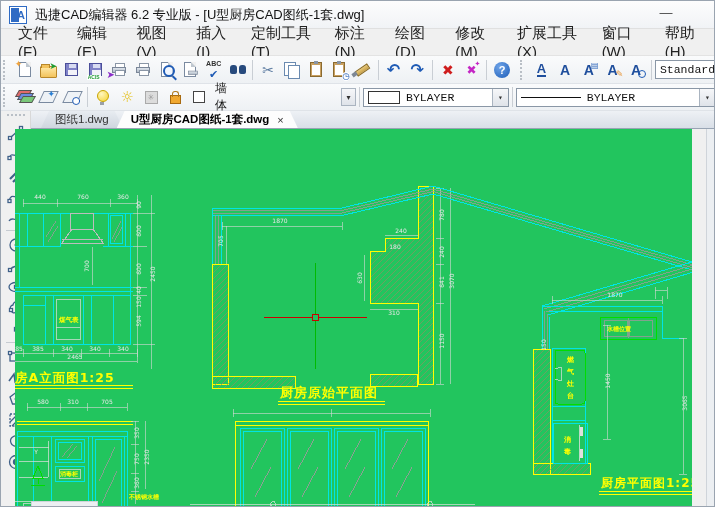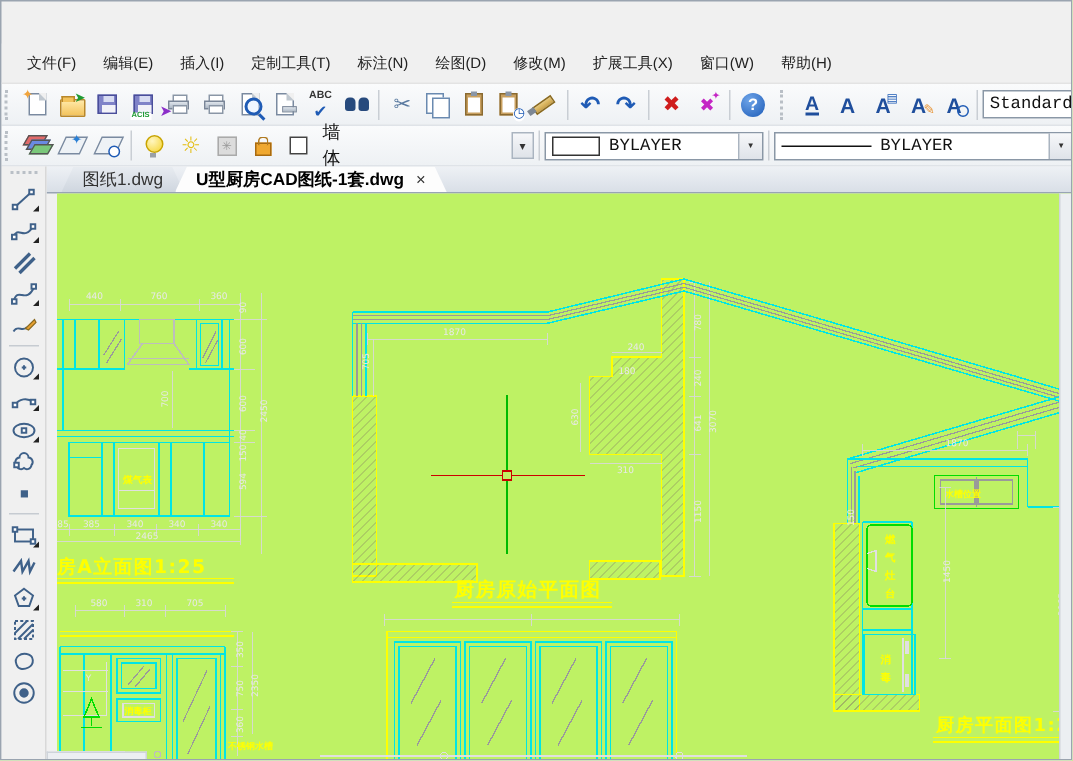"迅捷CAD编辑器 6.2 专业版 - [U型厨房CAD图纸-1套.dwg]" div.titlebar { html: none -> <div> <div></div> <div>迅捷CAD编辑器 6.2 专业版 - [U型厨房CAD图纸-1套.dwg]</div> <div>—</div> </div> }
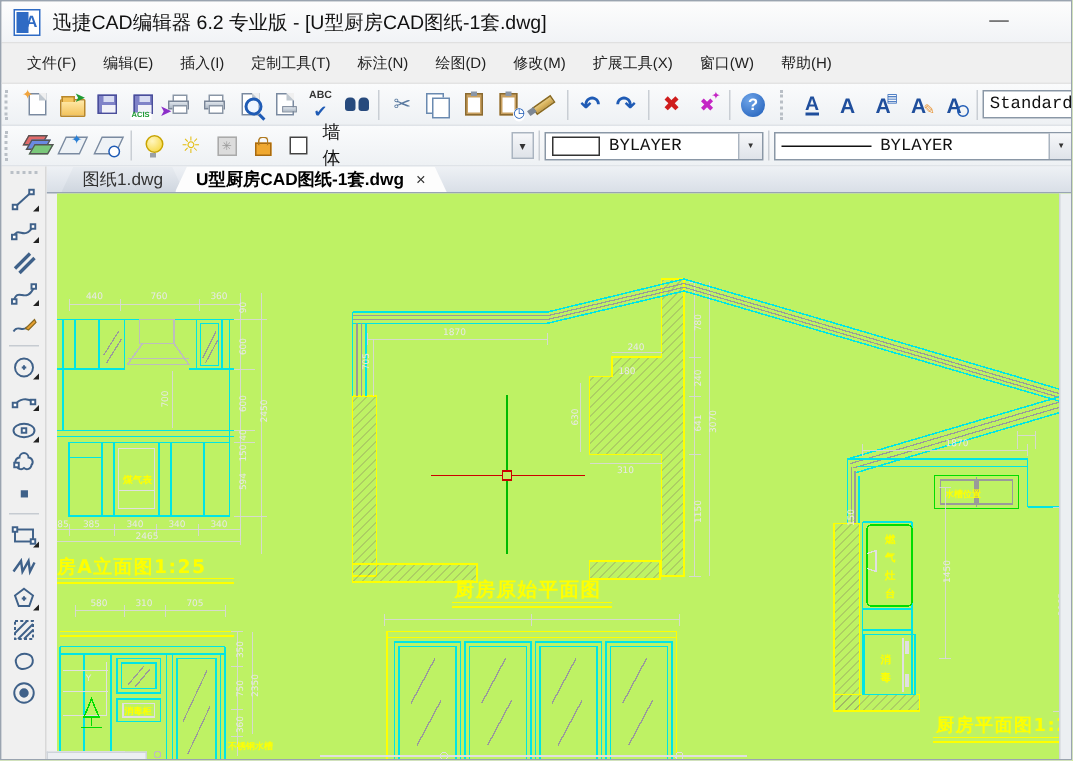"文件(F)" .menuitem { font-size: 10px -> 15px }
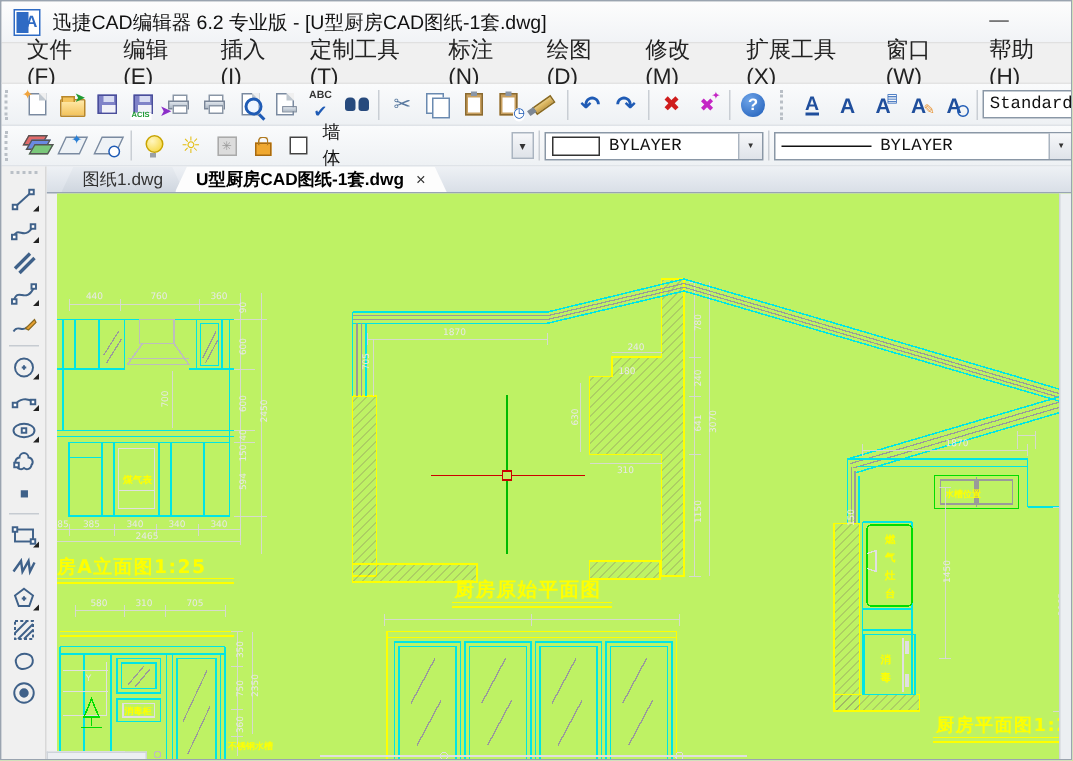"视图(V)" div.menuitem { html: none -> <div>视图(V)</div> }
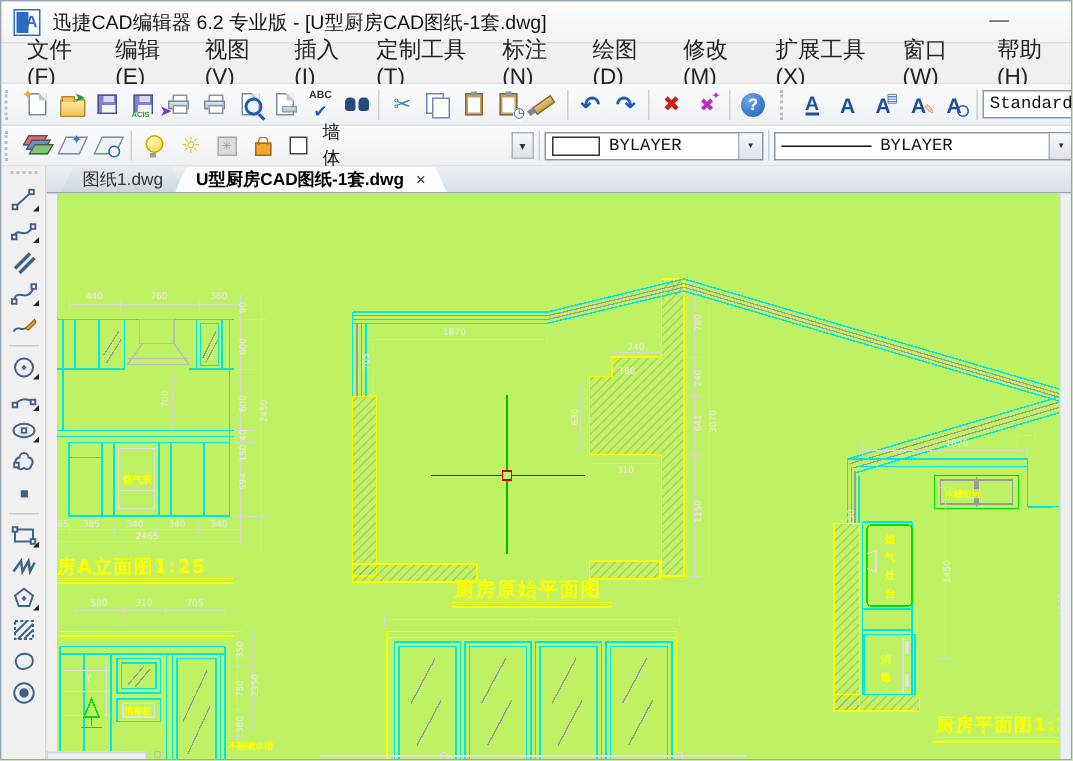"煤气表" .canvas { background: #bef264 -> #22c55e; left: 37px -> 14px }
